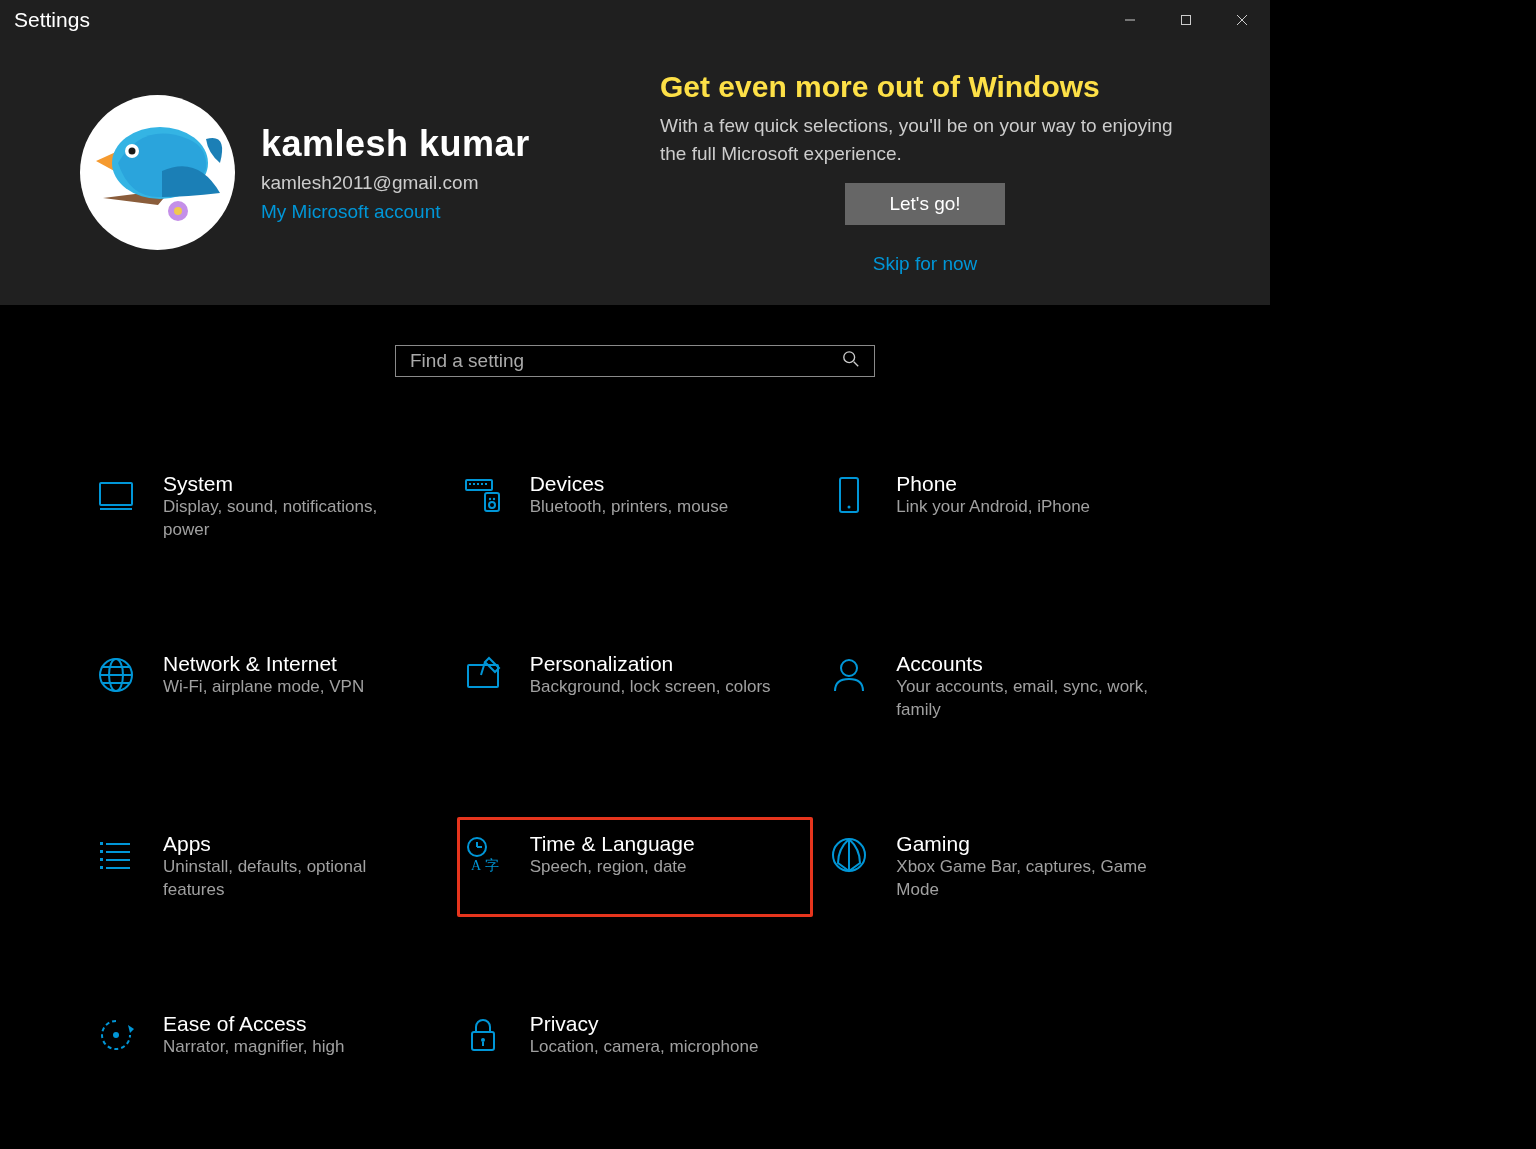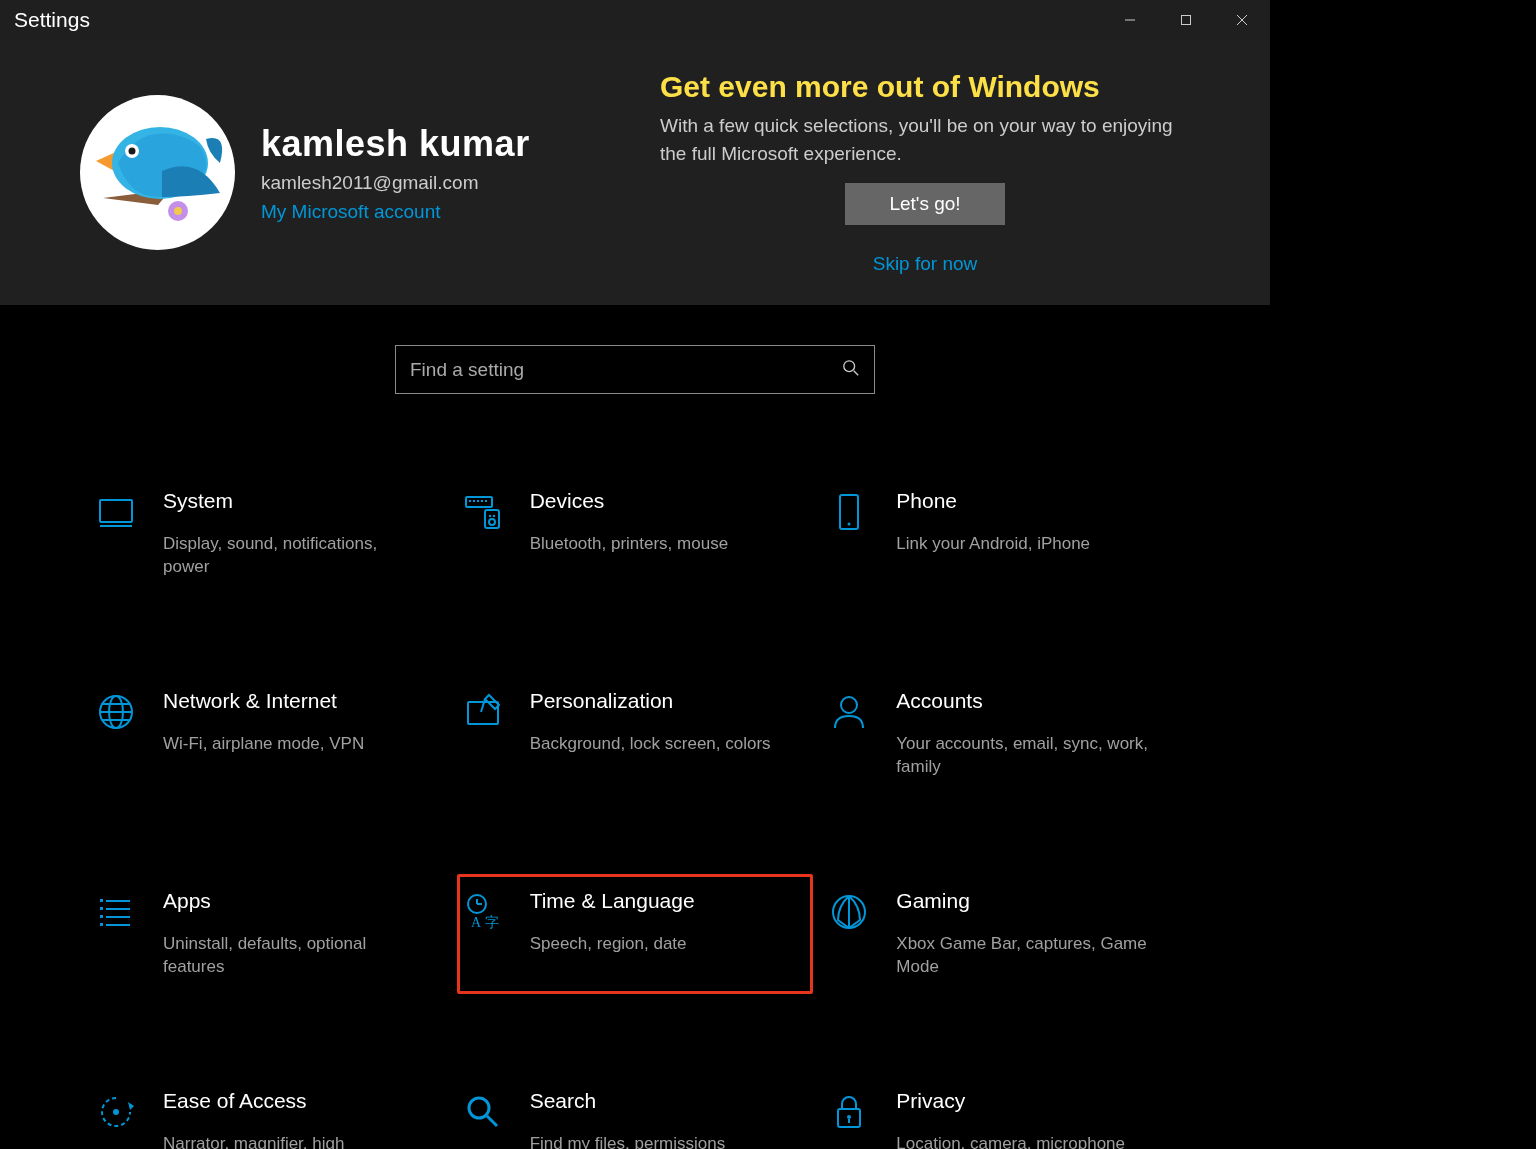"Find a setting" .search-box { height: 49px -> 32px }
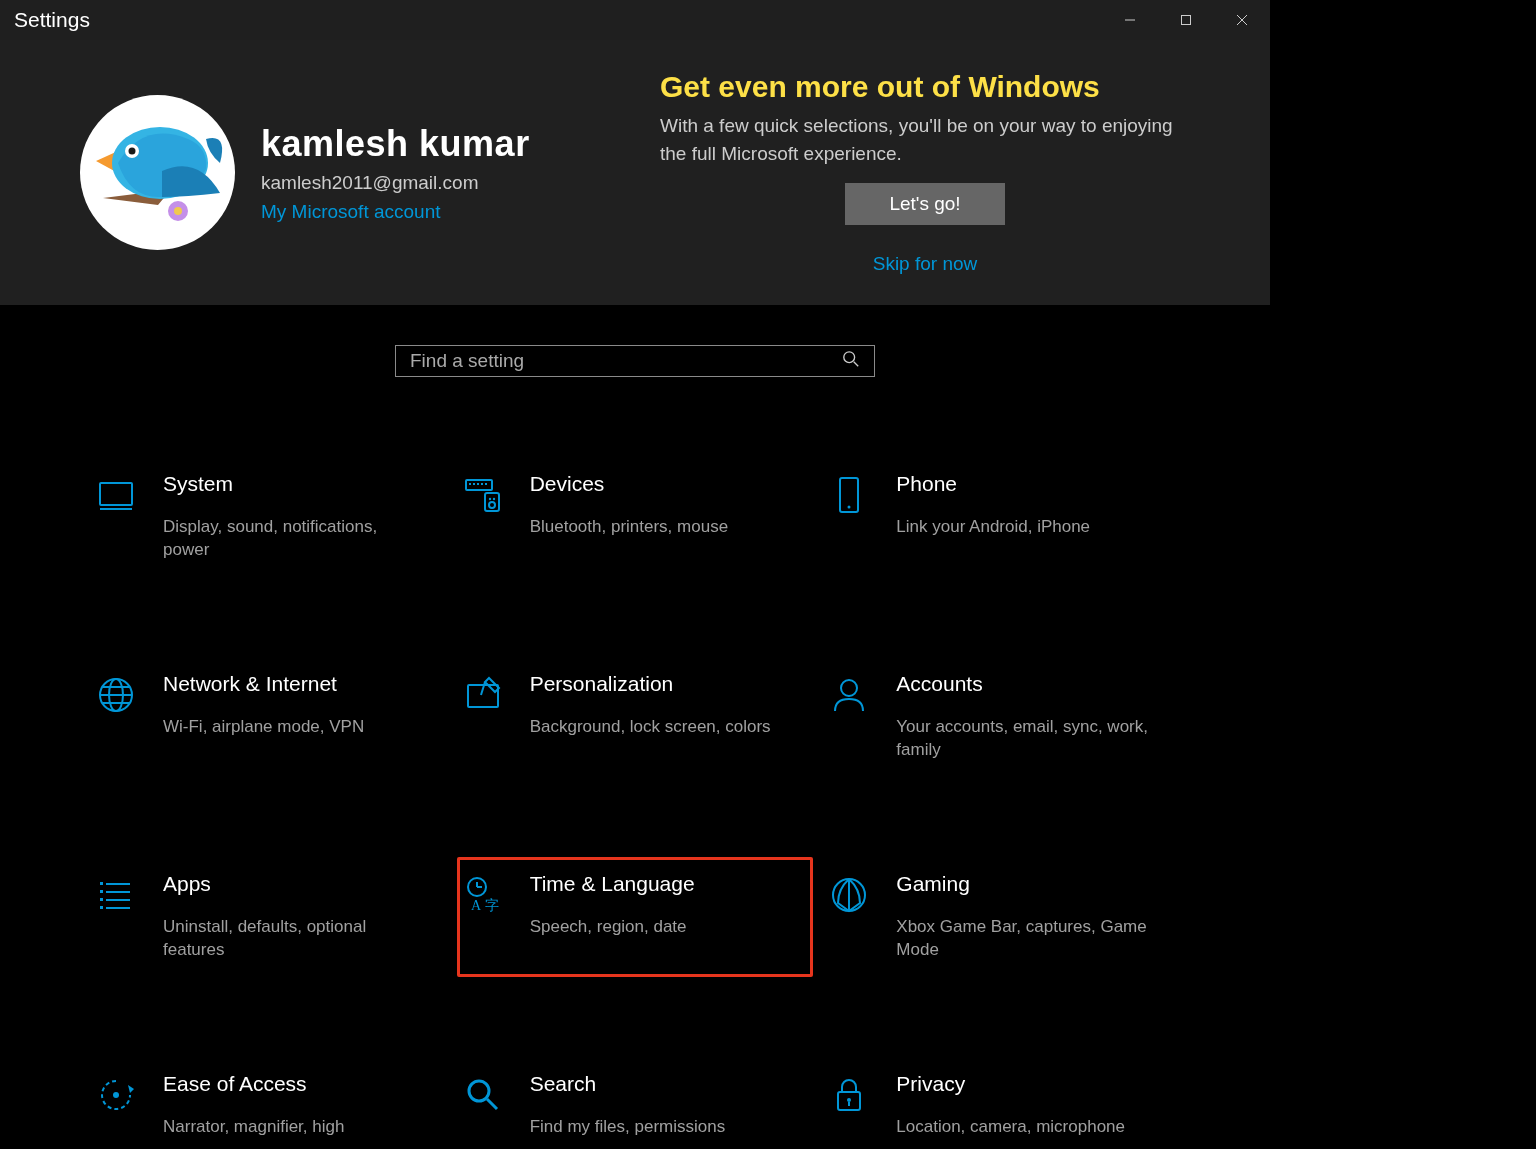"System" .cat-text { gap: 20px -> 0 }
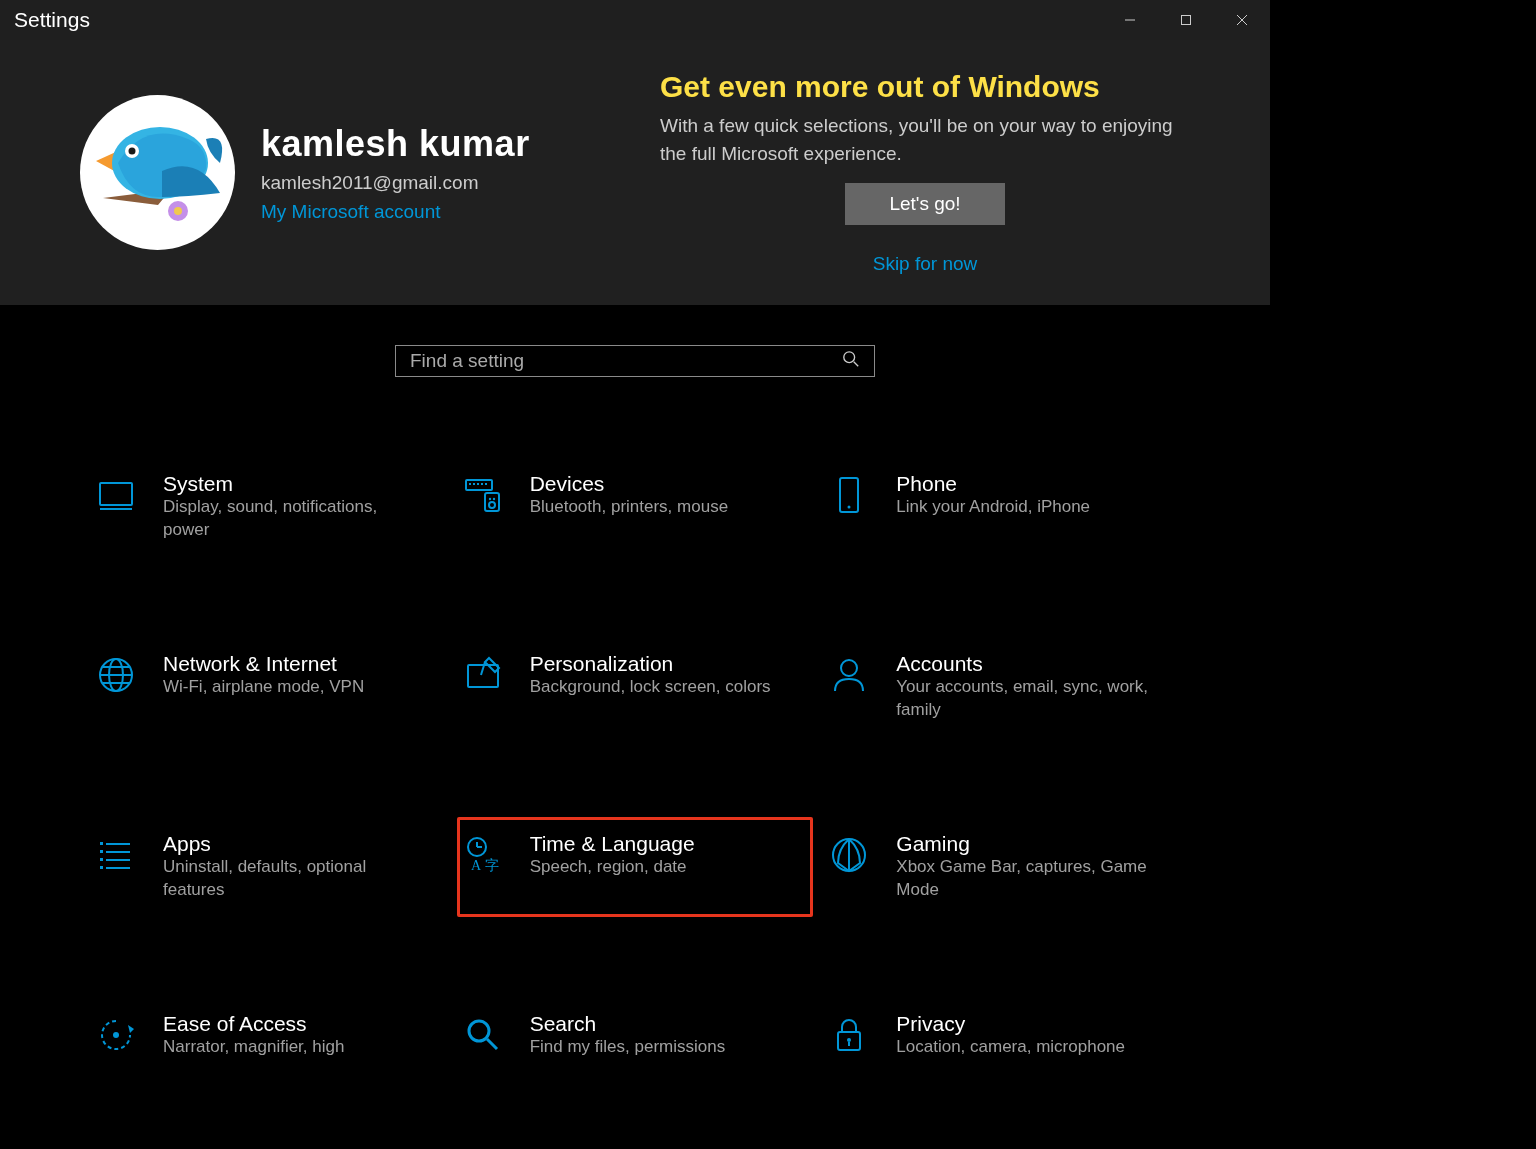"Search" div.cat { html: <div> <div> <svg> <circle></circle> <line></line> </svg> </div> <div> <div>Search</div> <div>Find my files, permissions</div> </div> </div> -> none }
